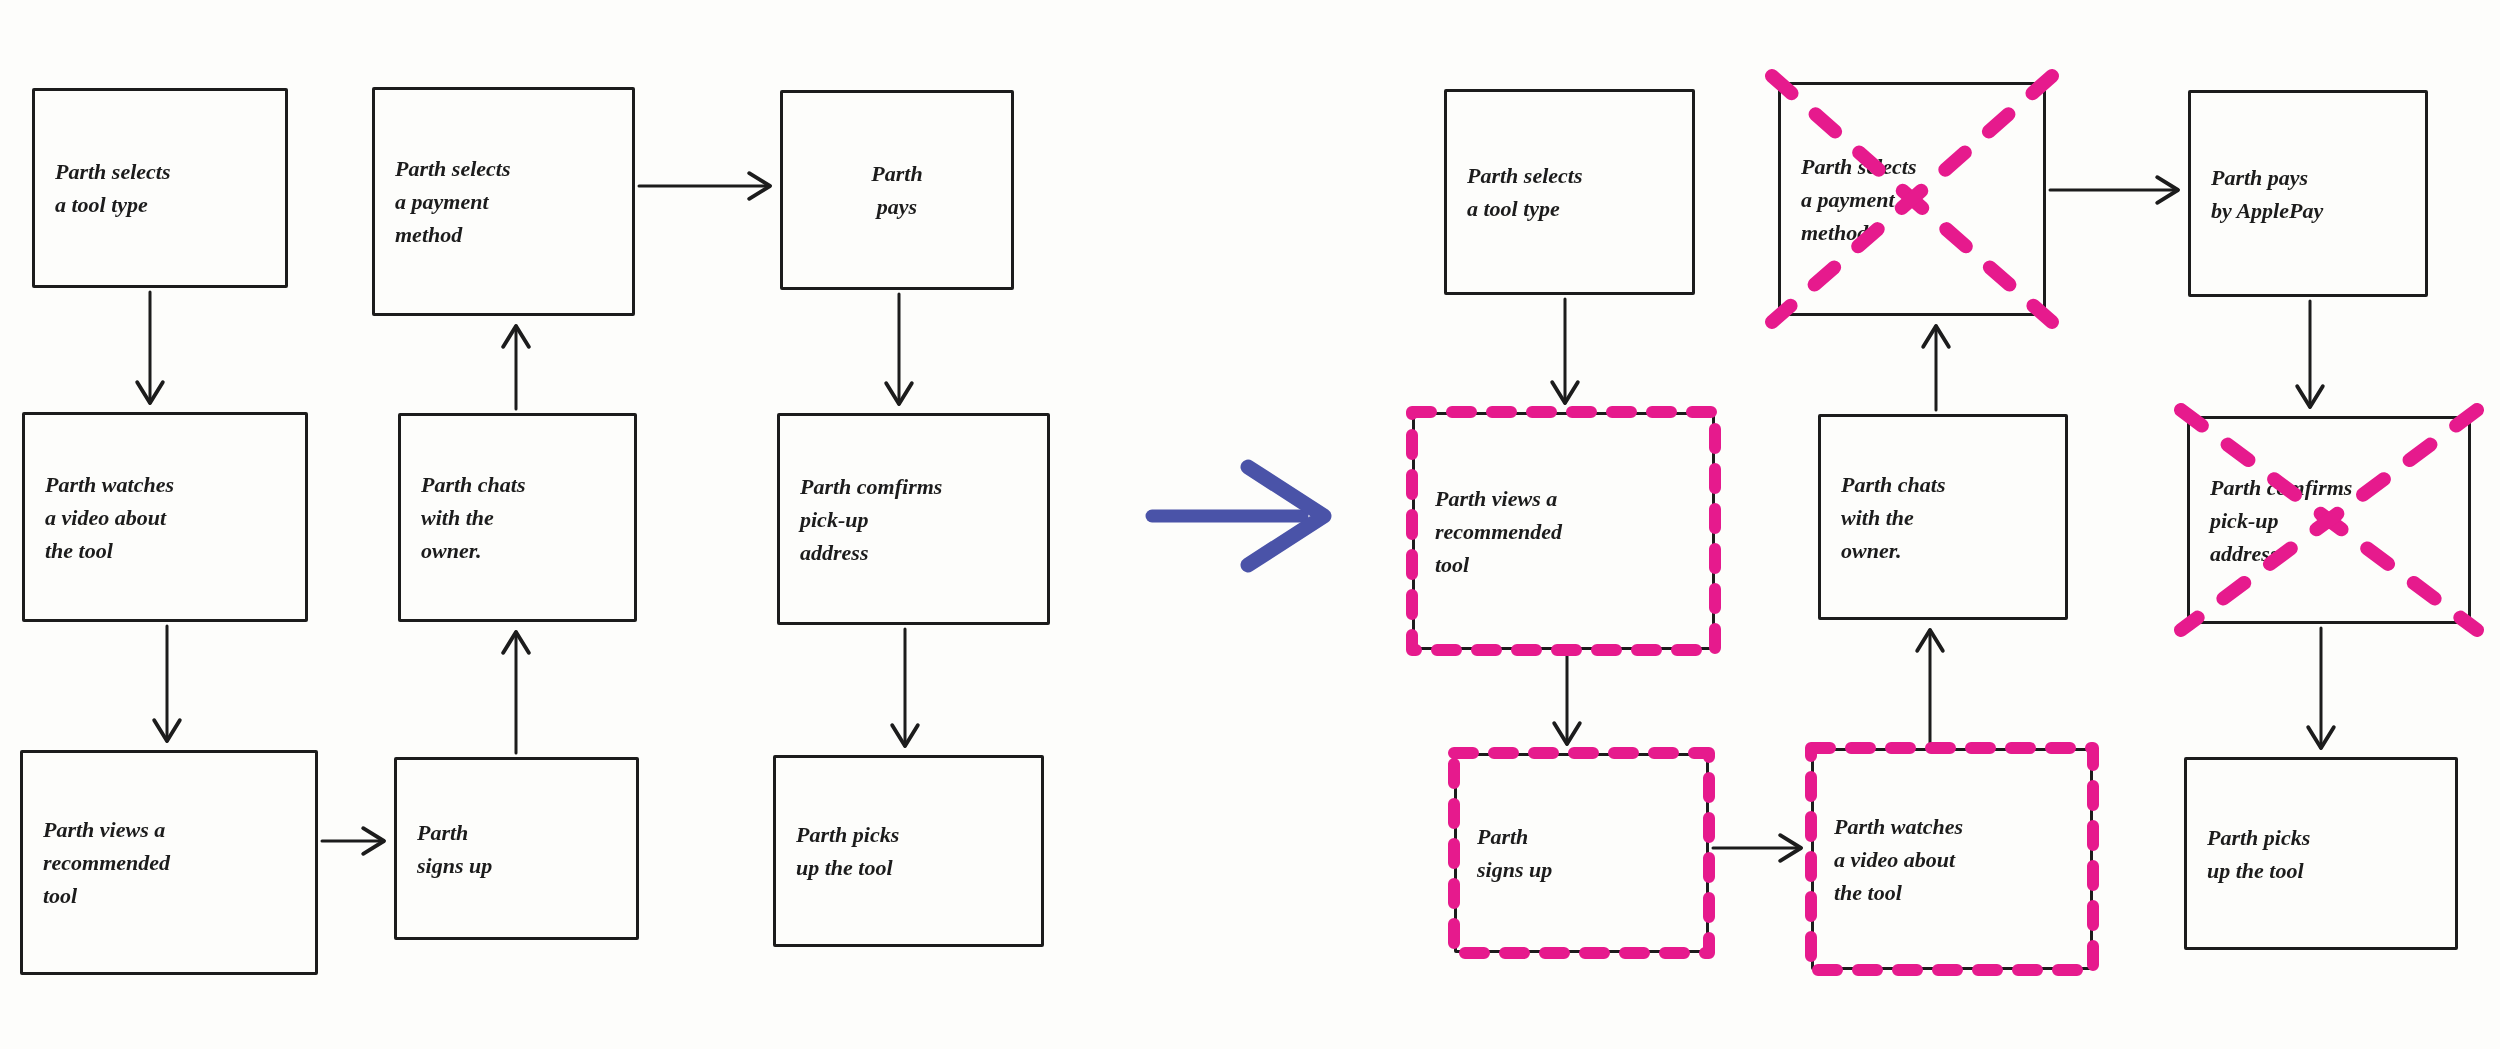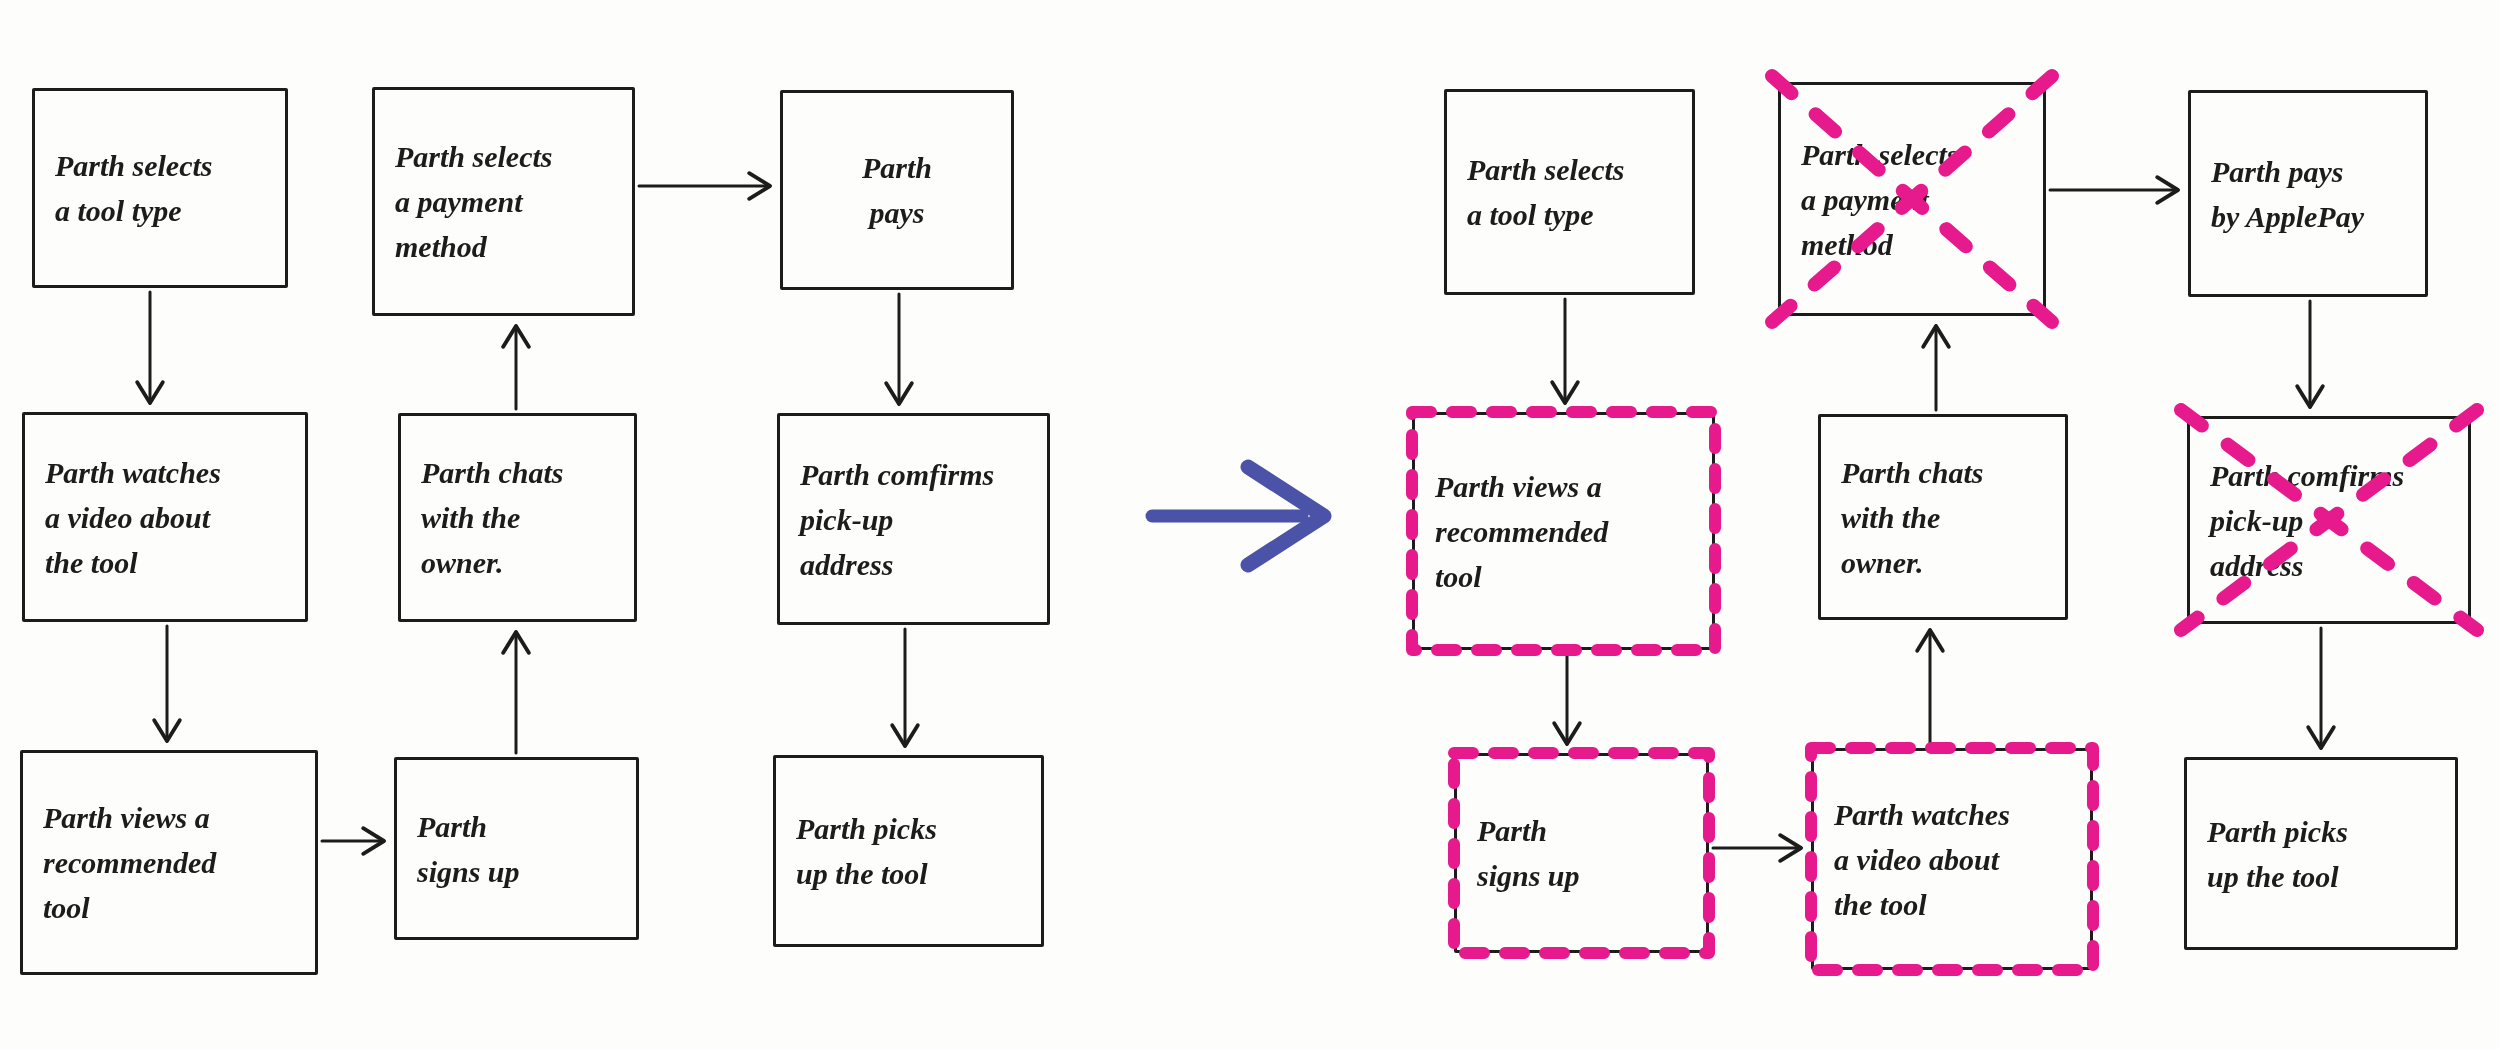"Parth selects" .fc-label { font-size: 30px -> 22px }
